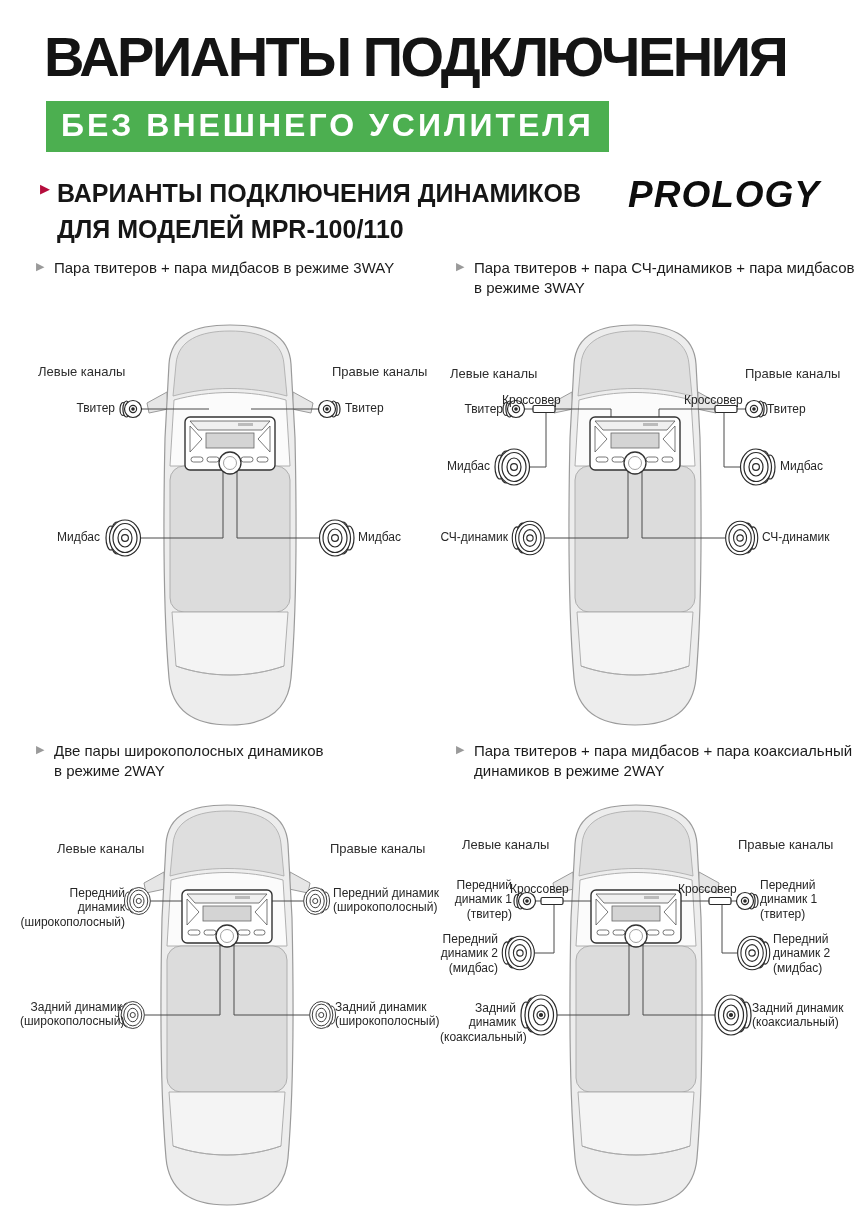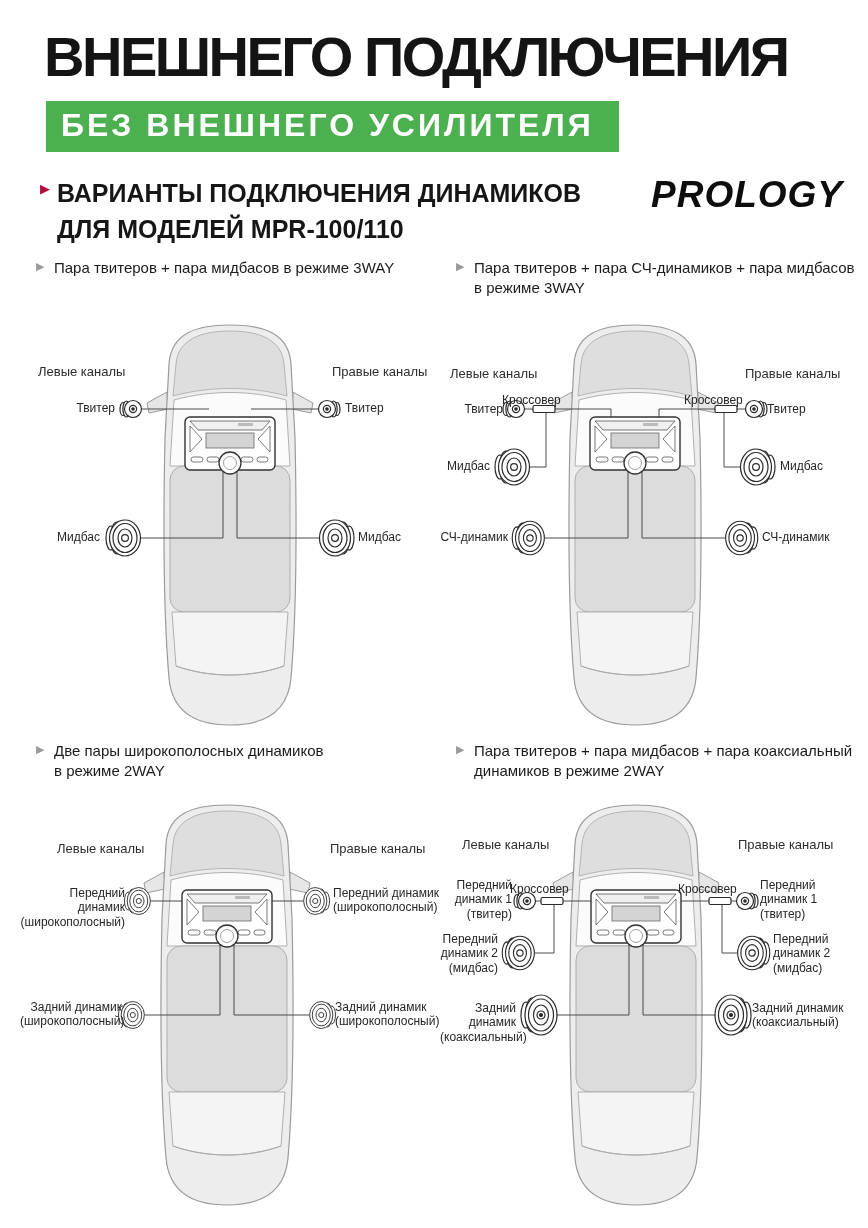"ВНЕШНЕГО ПОДКЛЮЧЕНИЯ" h1.page-title { text: ВНЕШНЕГО -> ВАРИАНТЫ }
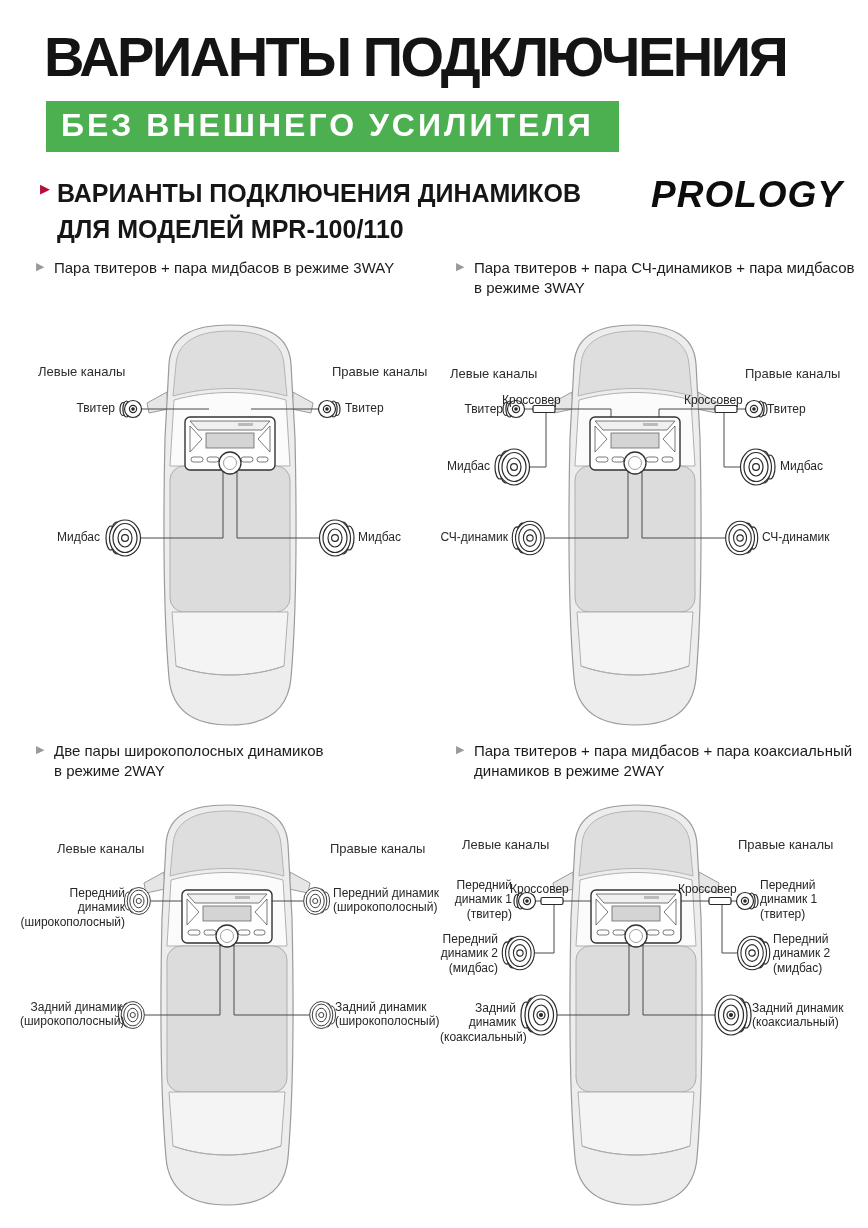"БЕЗ ВНЕШНЕГО УСИЛИТЕЛЯ" .banner { padding: 6px 25px 8px 15px -> 6px 15px 8px 15px }
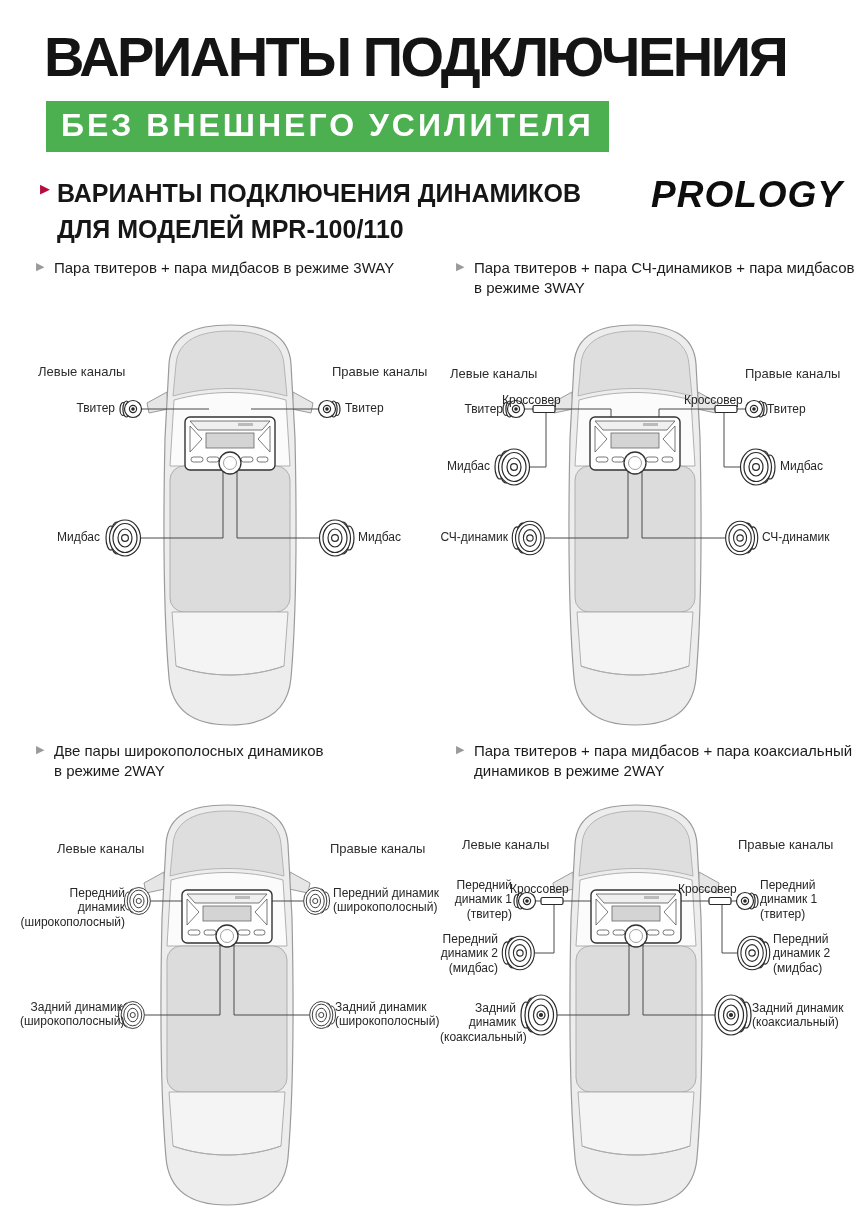"PROLOGY" .brand { left: 651px -> 628px }
